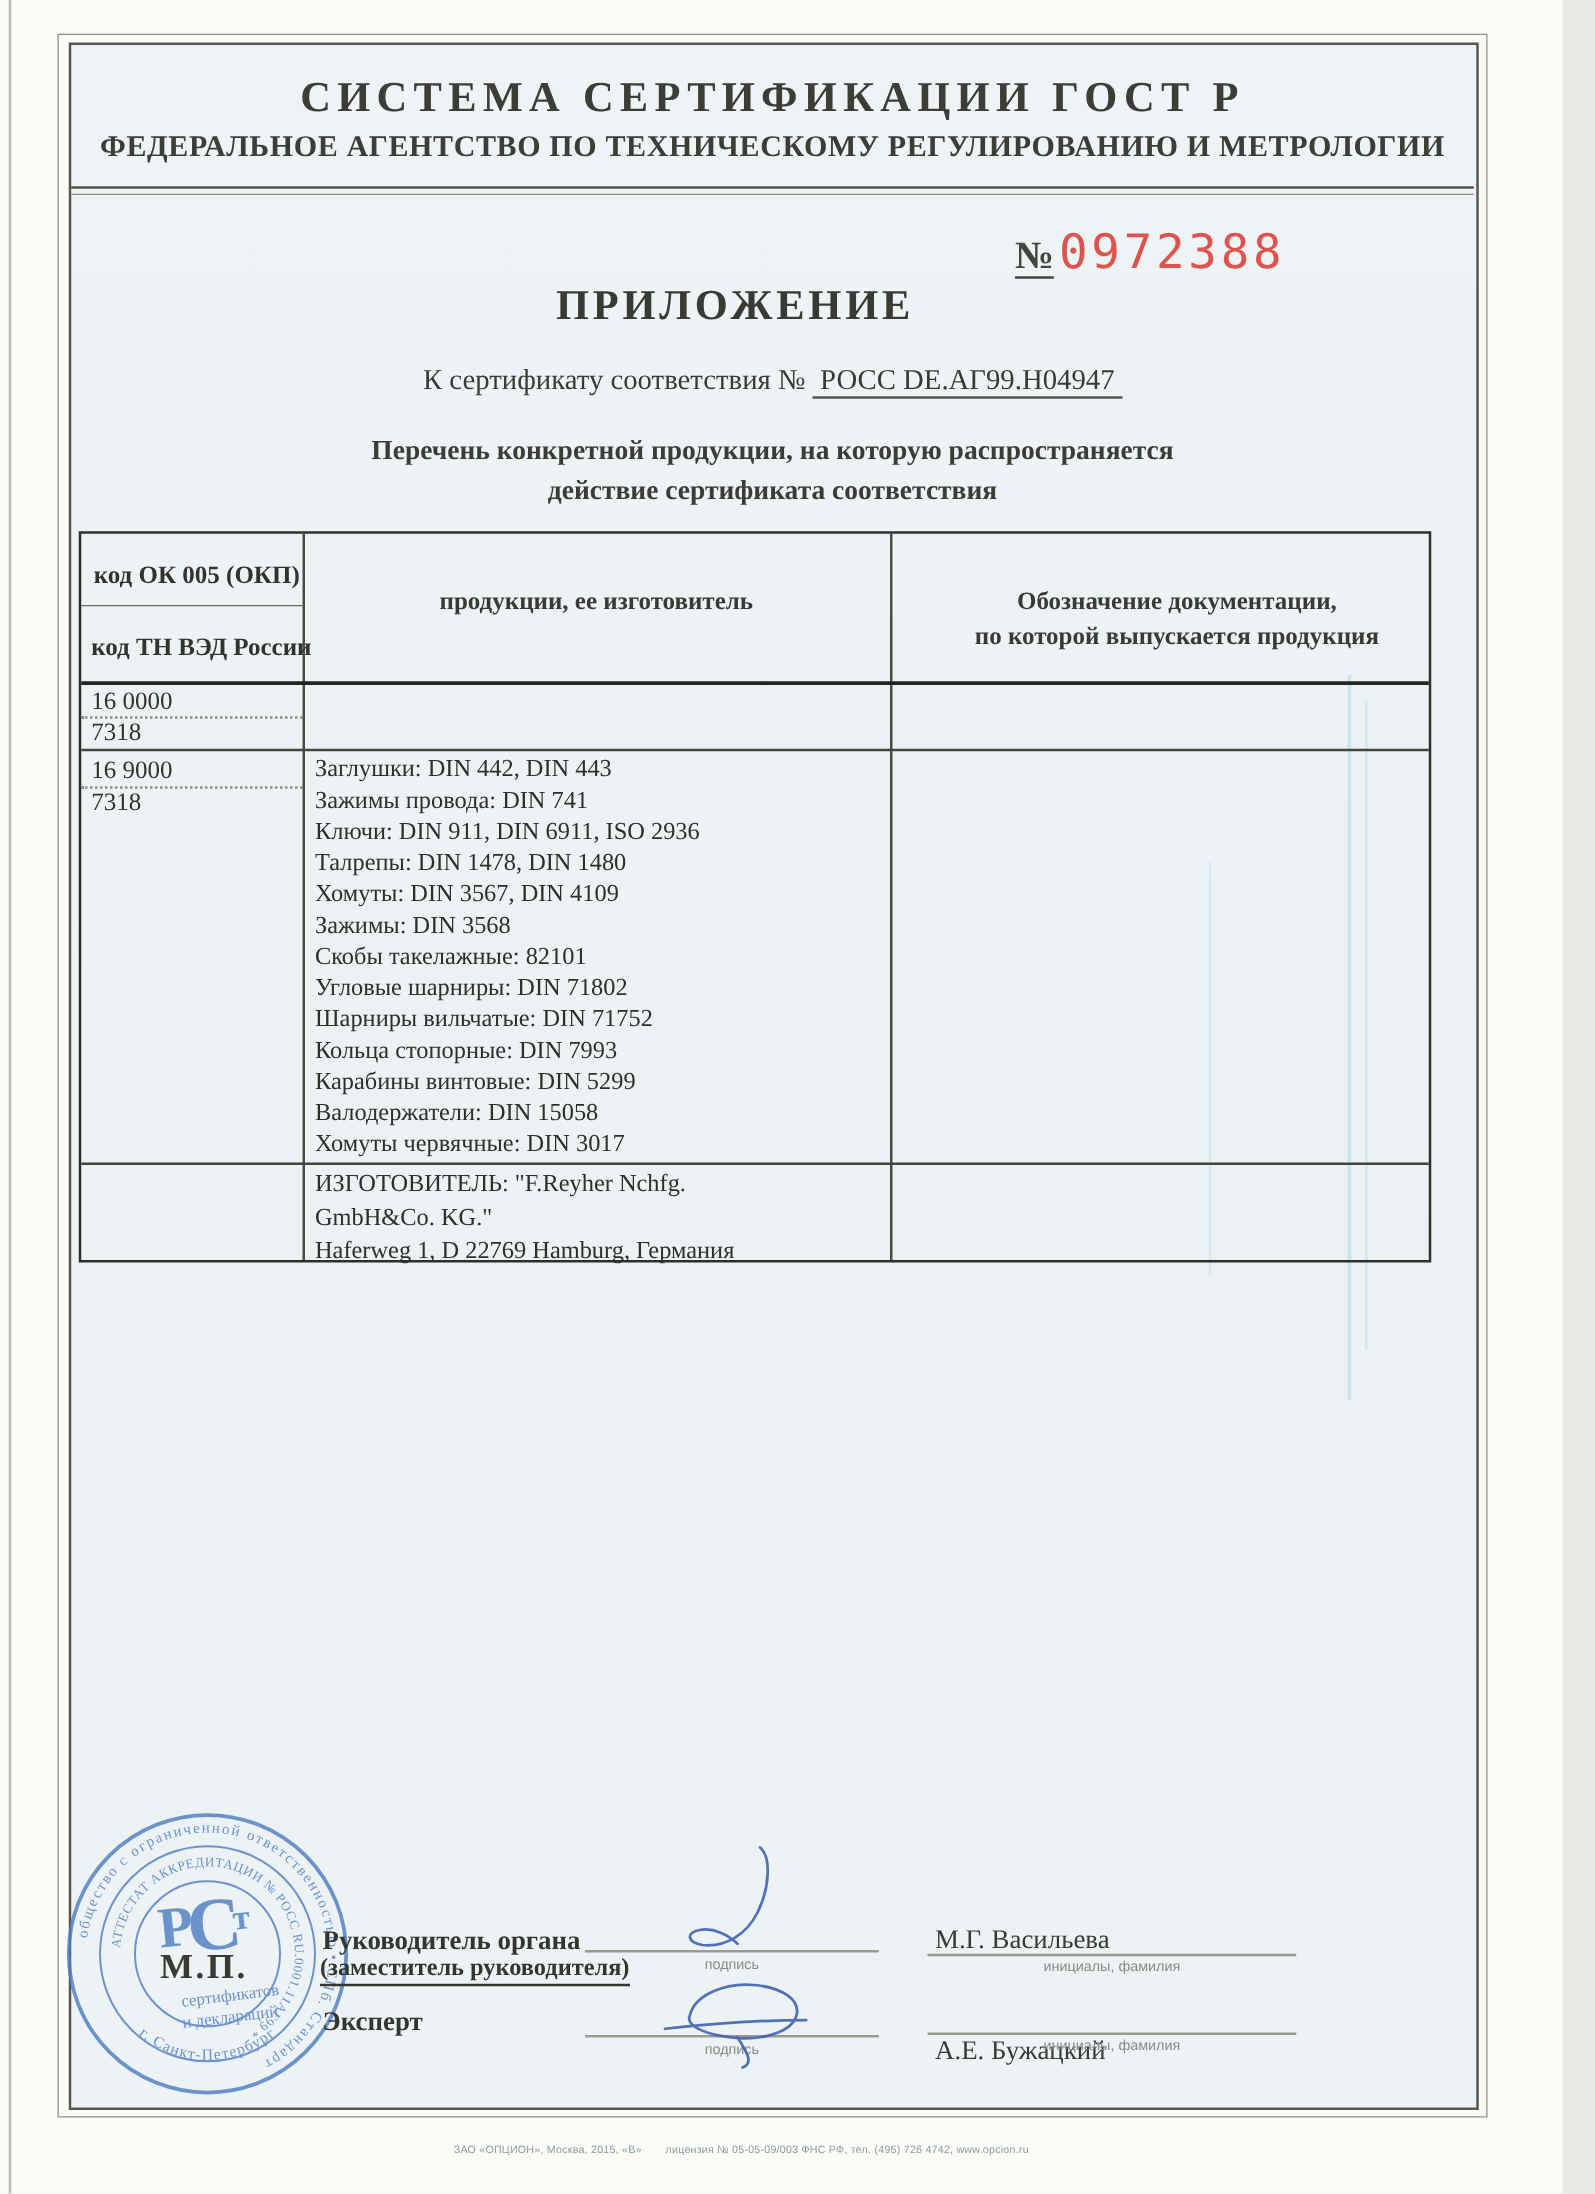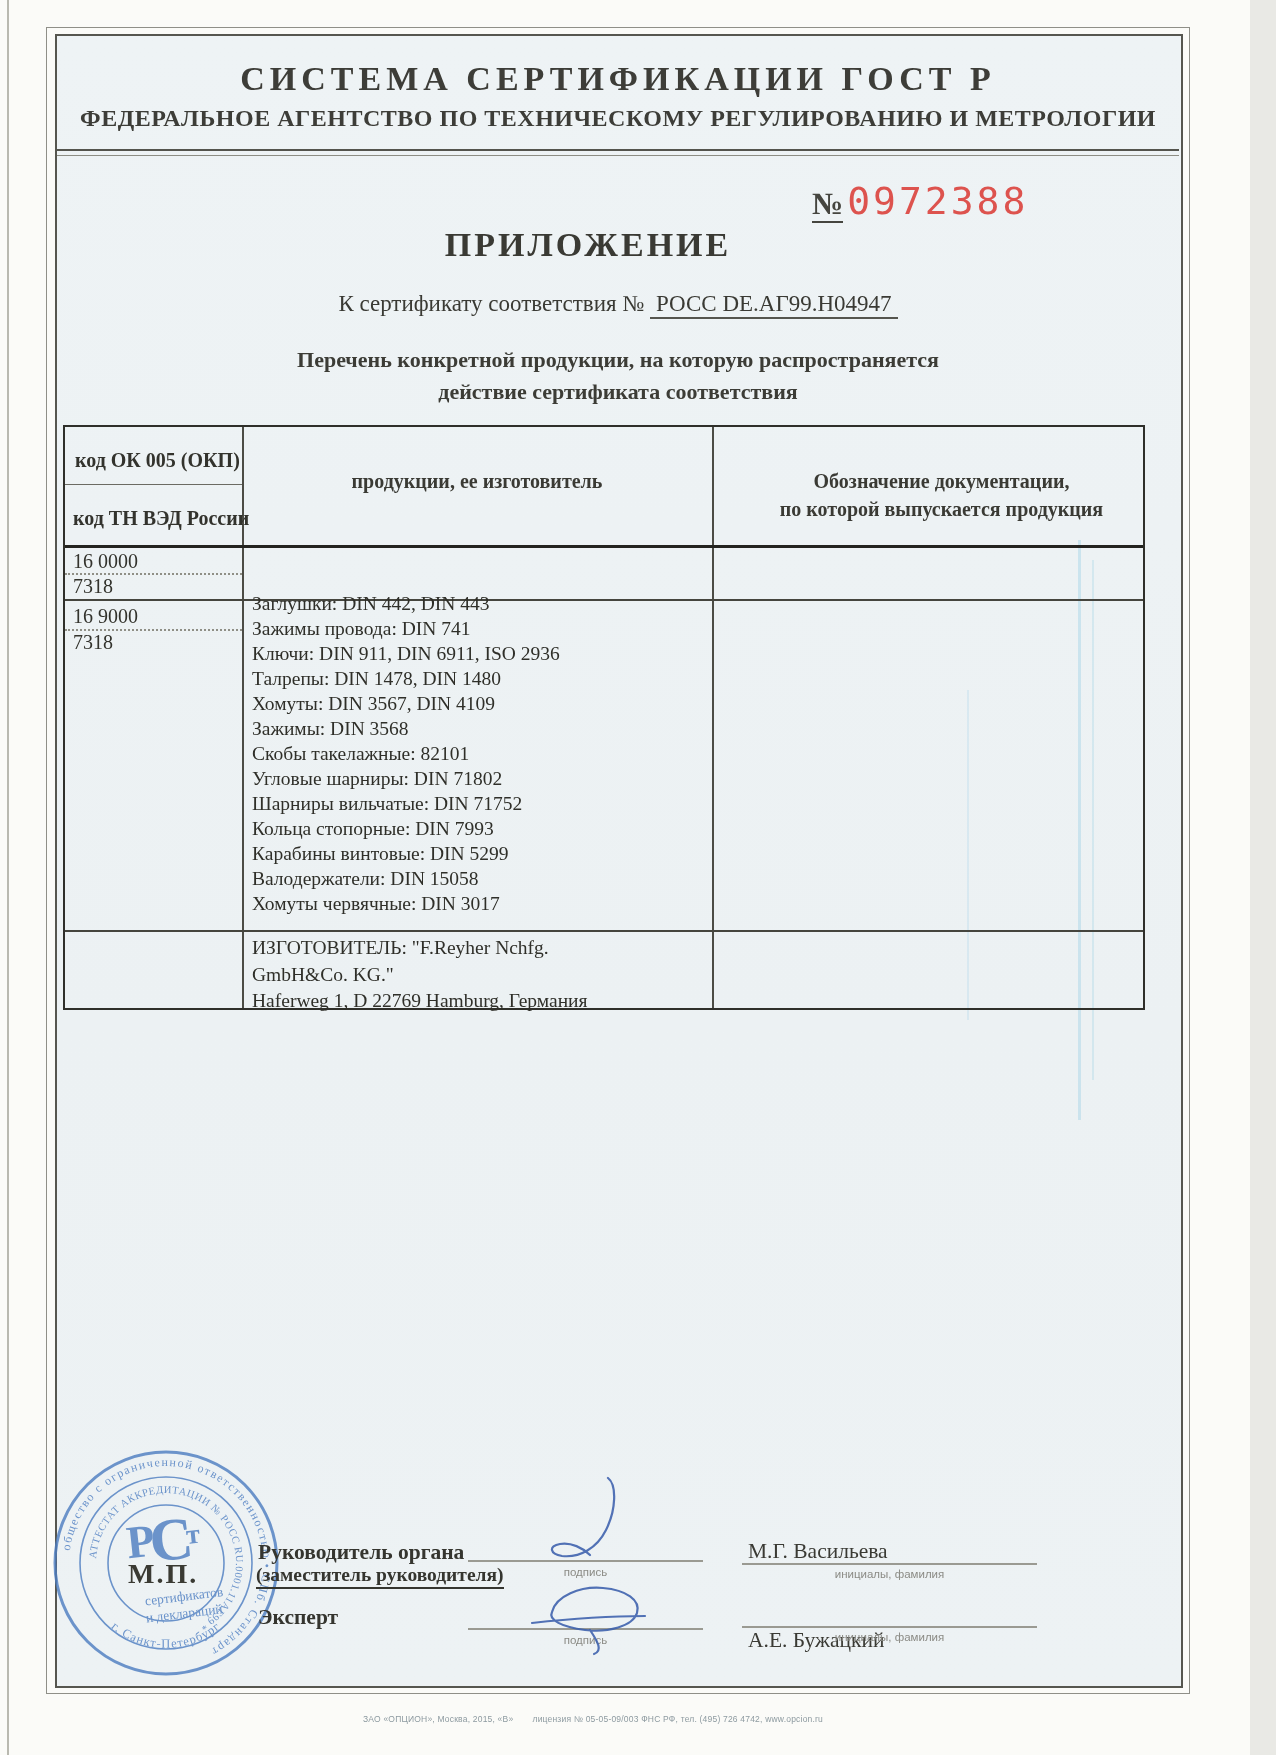"Заглушки: DIN 442, DIN 443" div.plist { top: 164px -> 176px }
